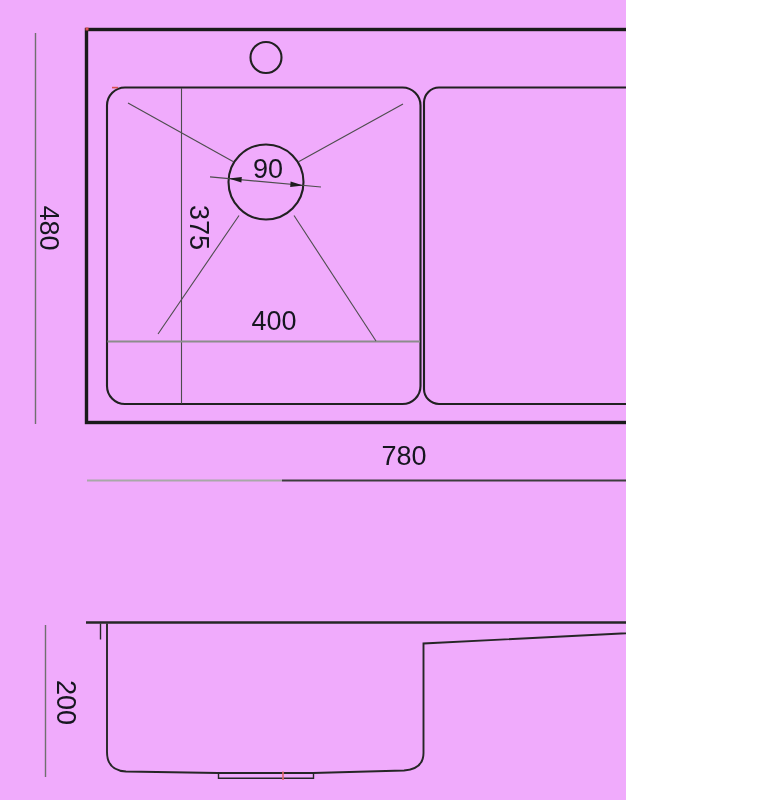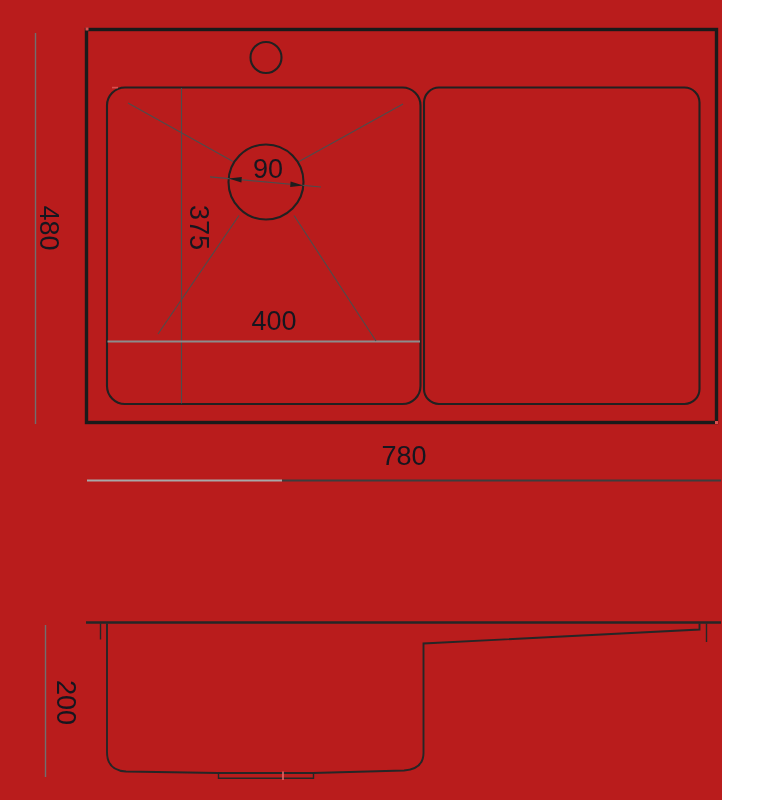"90" .stage { background: #b91c1c -> #f0abfc; width: 722px -> 626px }
